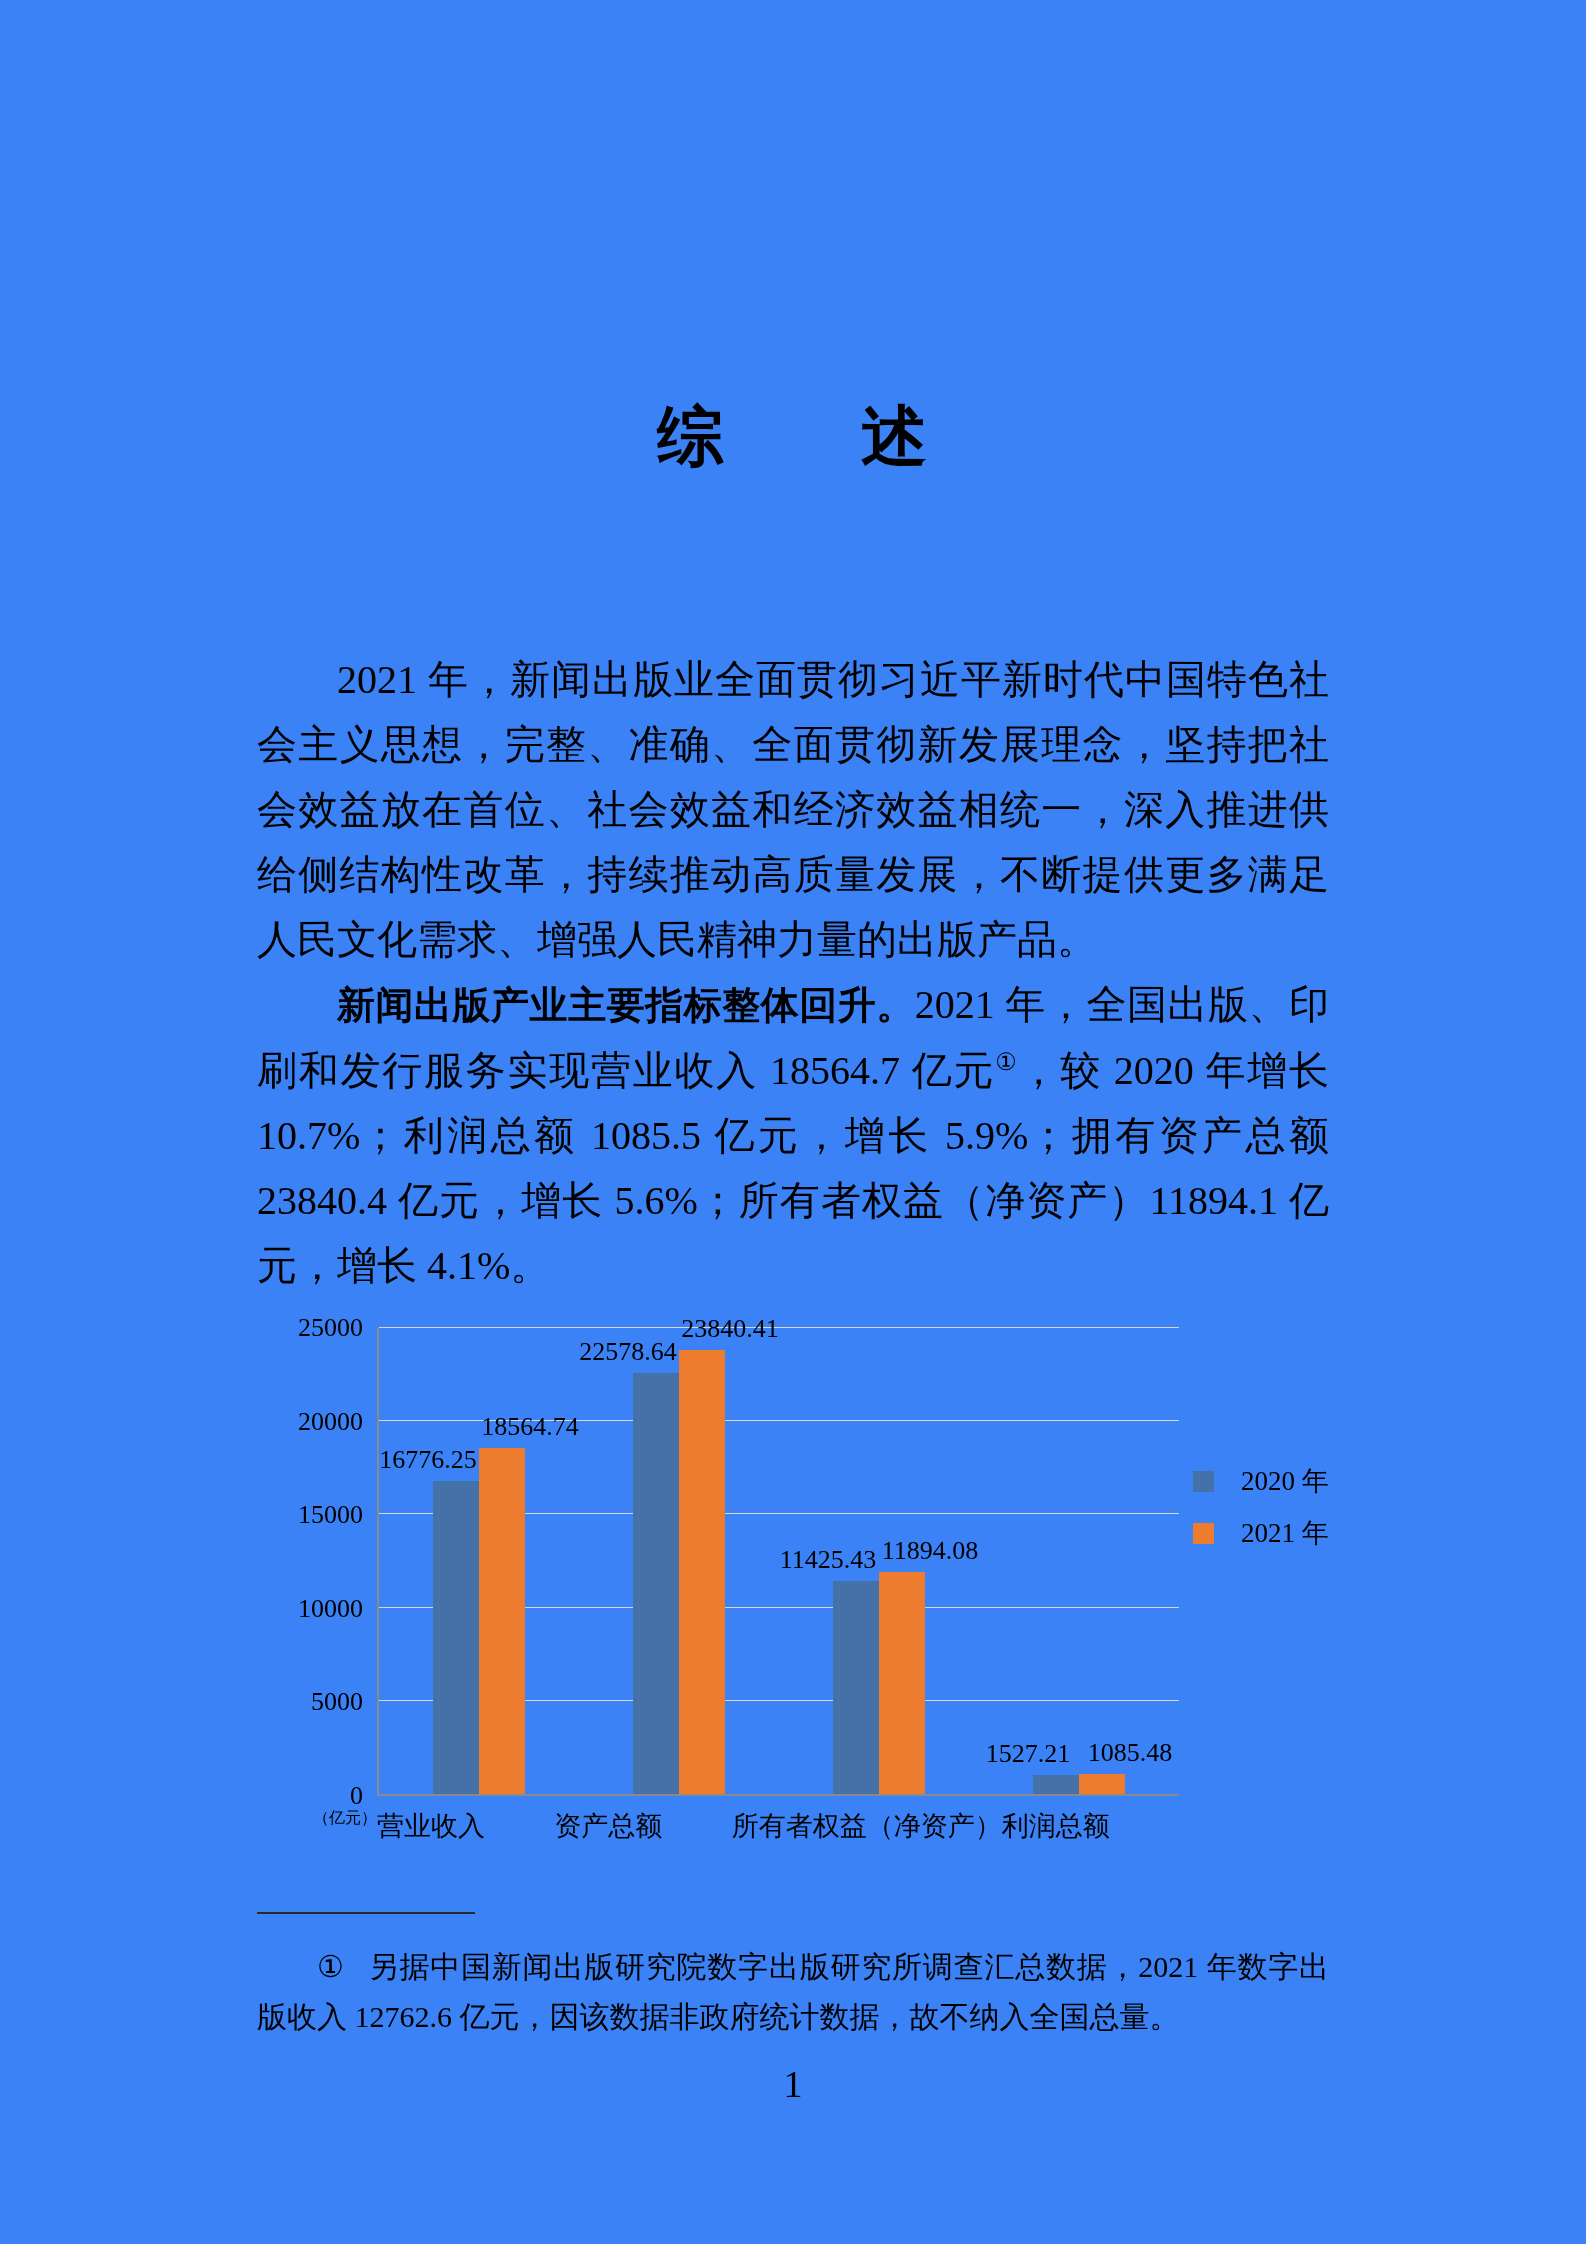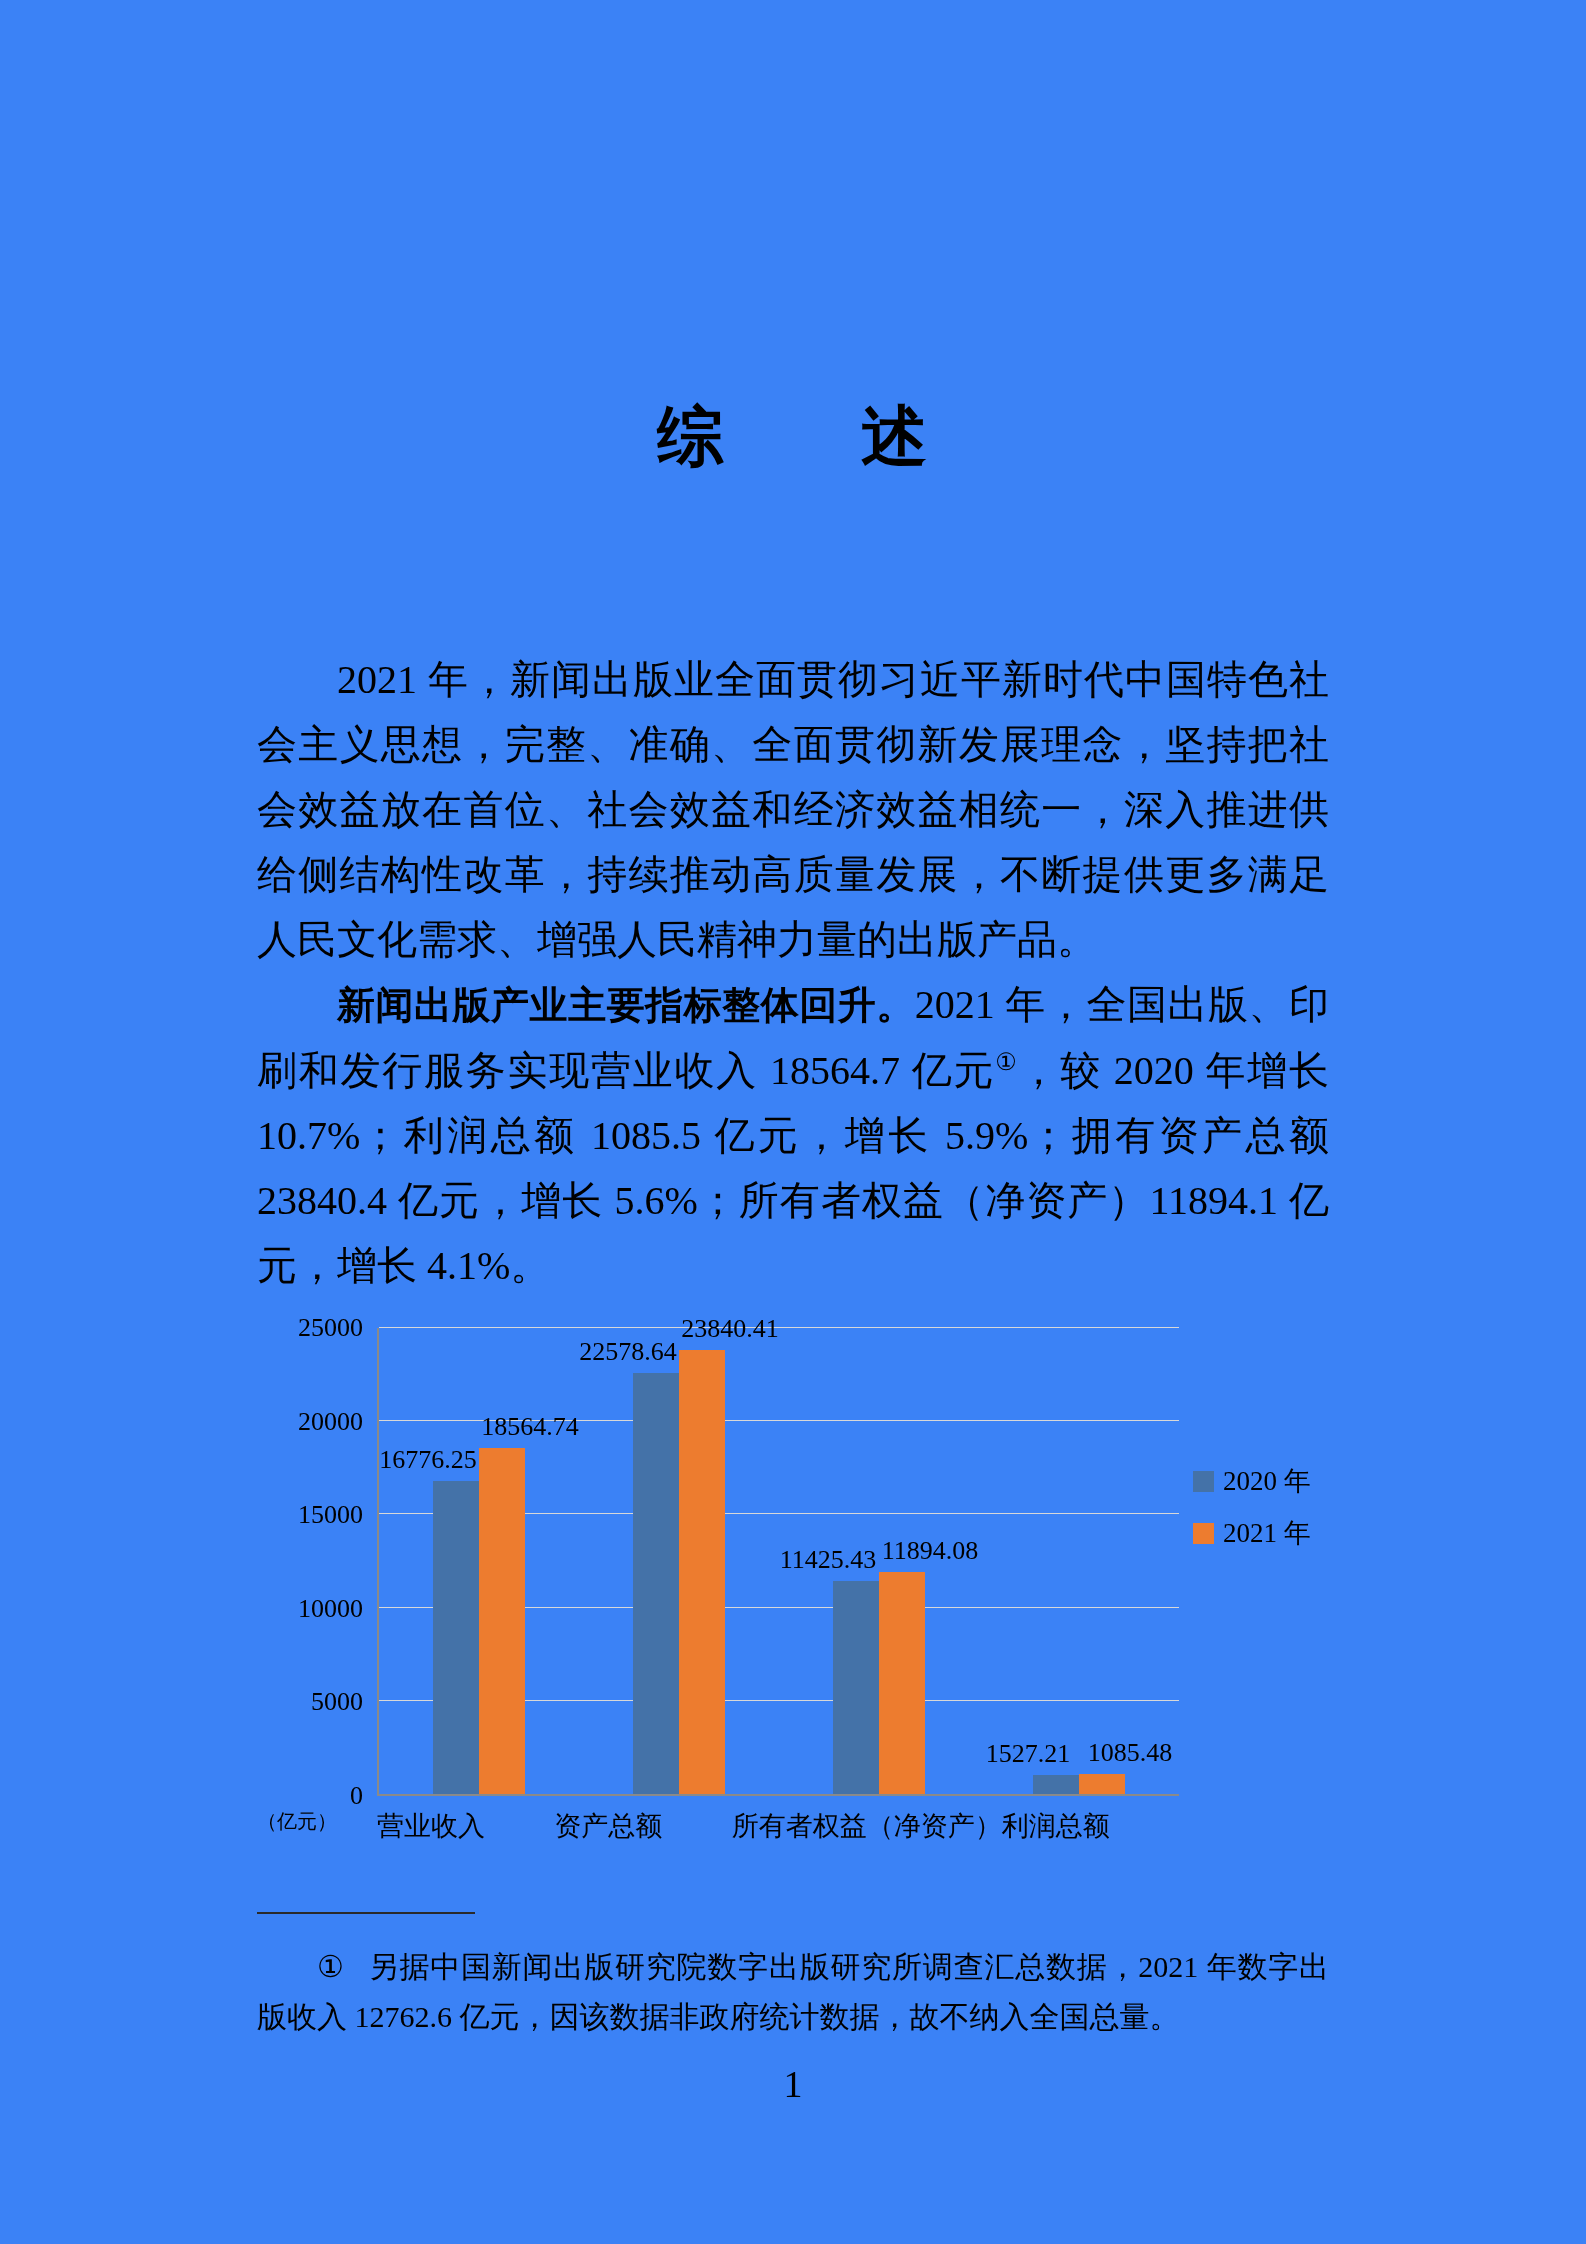"2020 年" .legend-item { gap: 9px -> 27px }
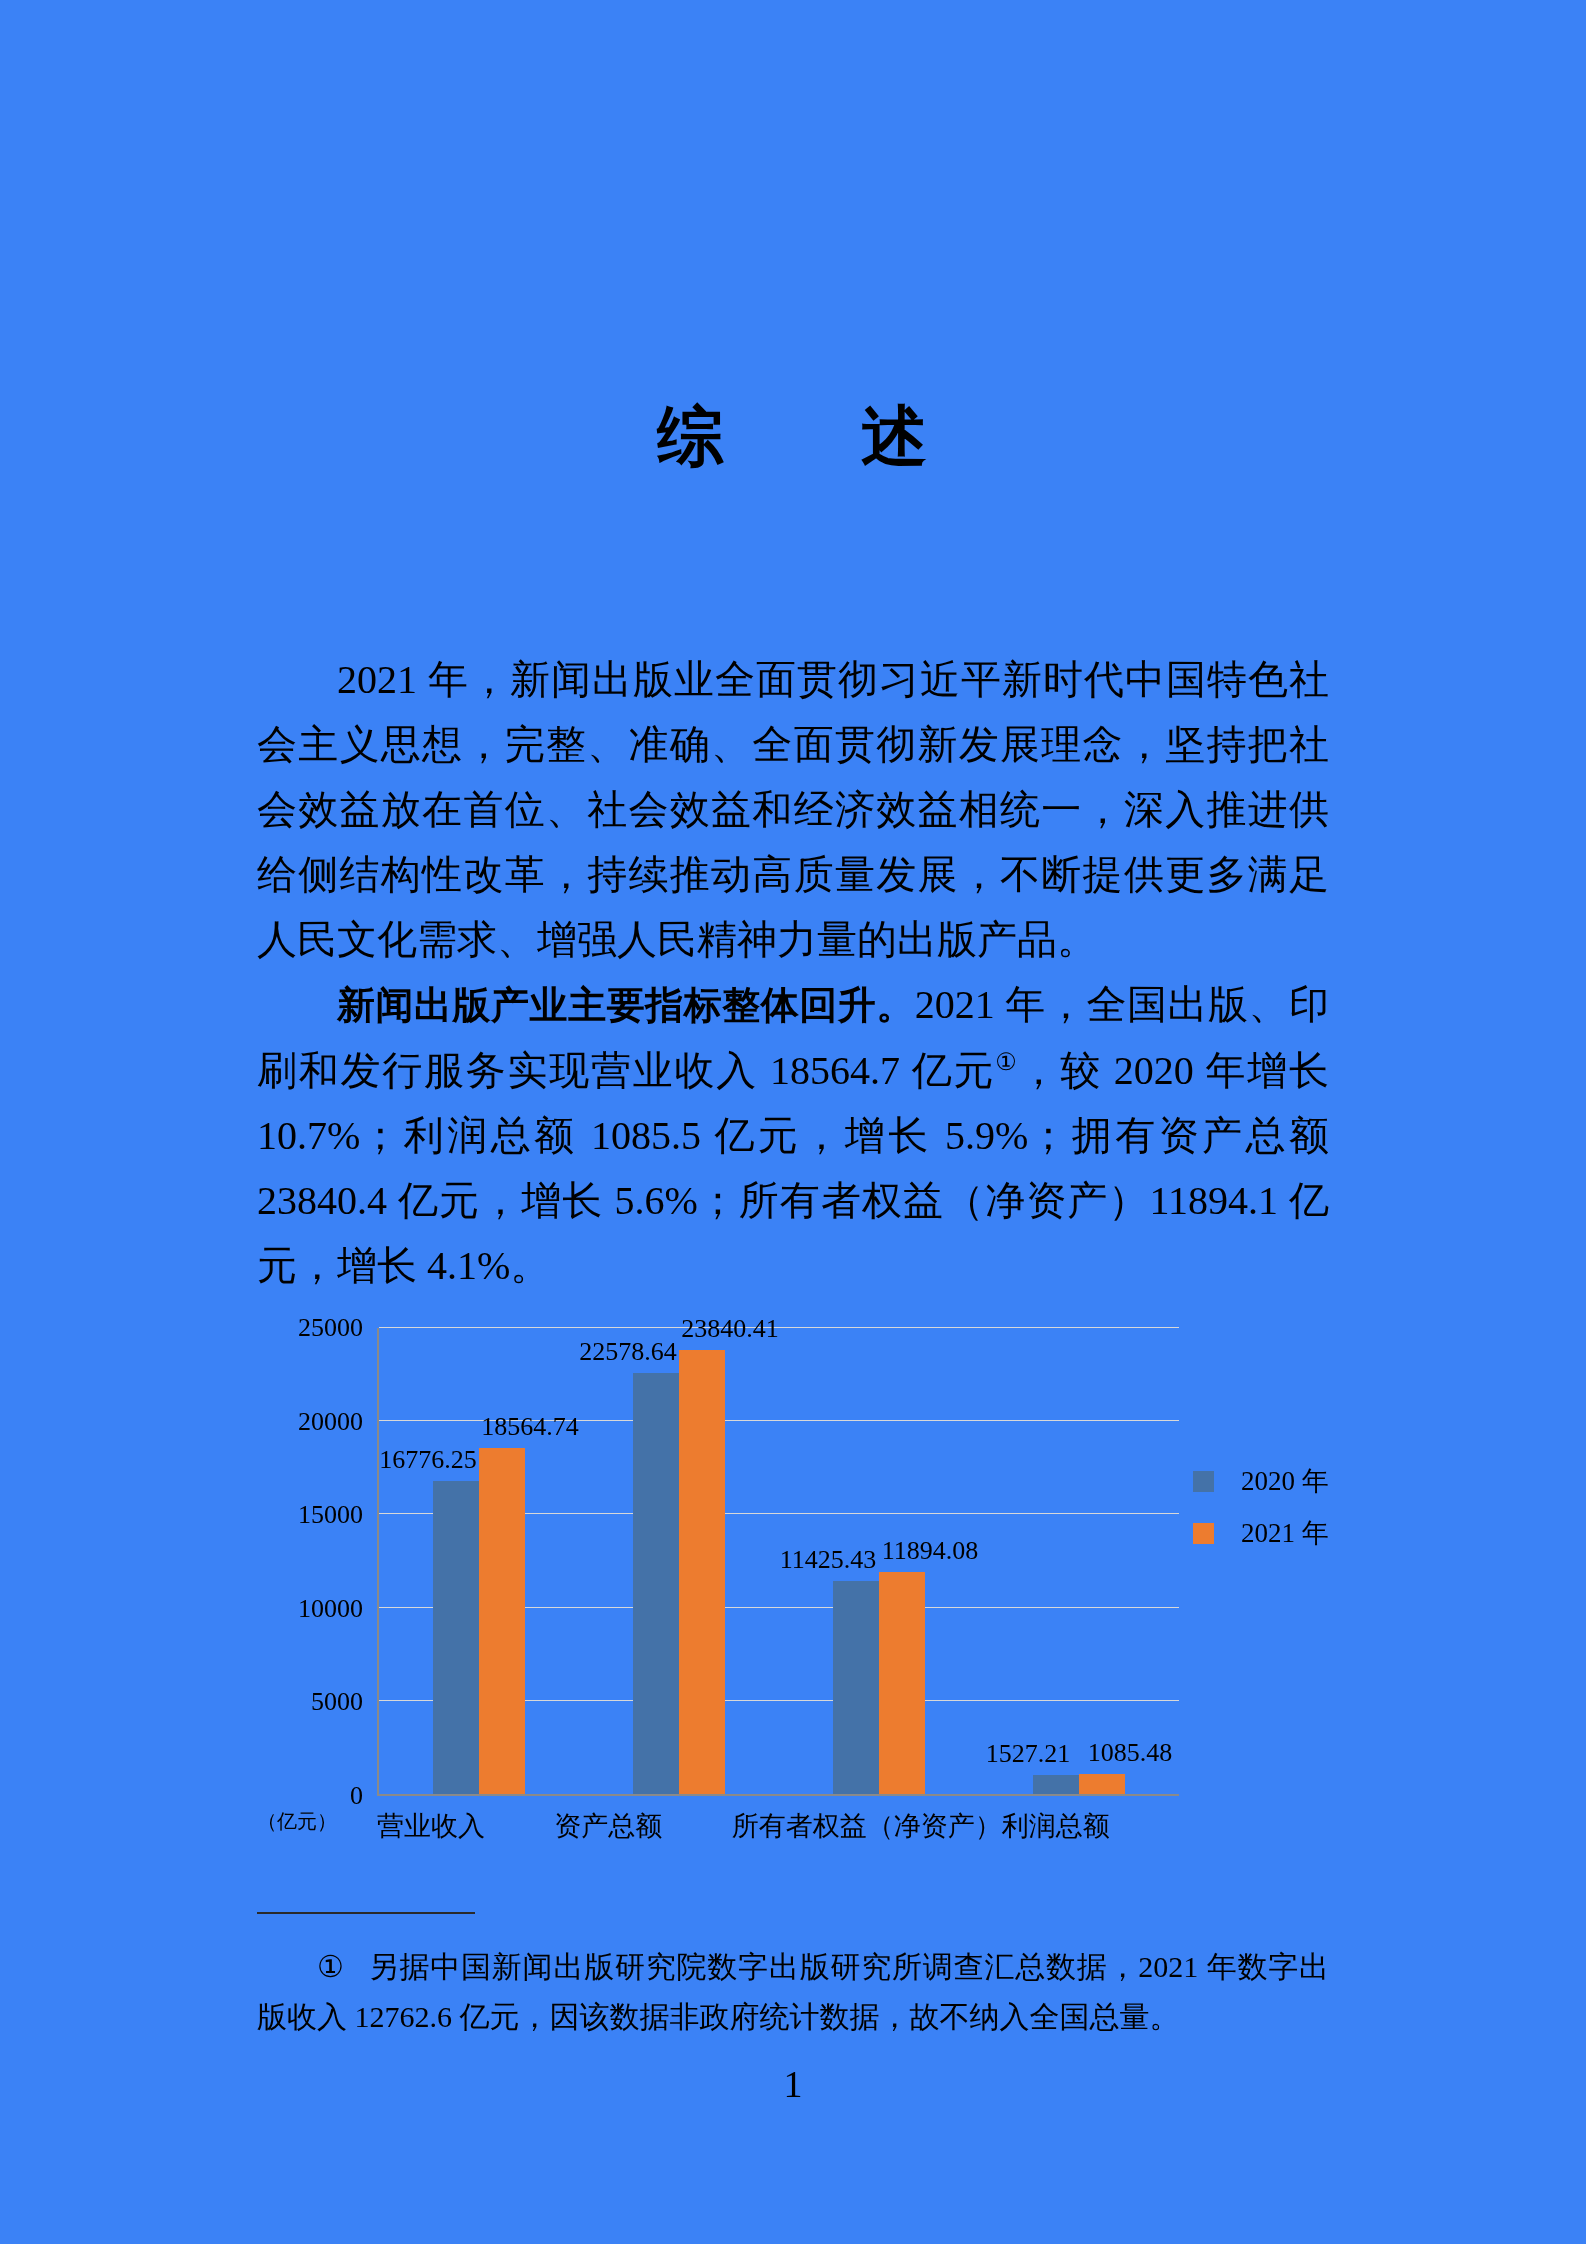"（亿元）" .unit-cell { font-size: 20px -> 16px; text-align: none -> right }
